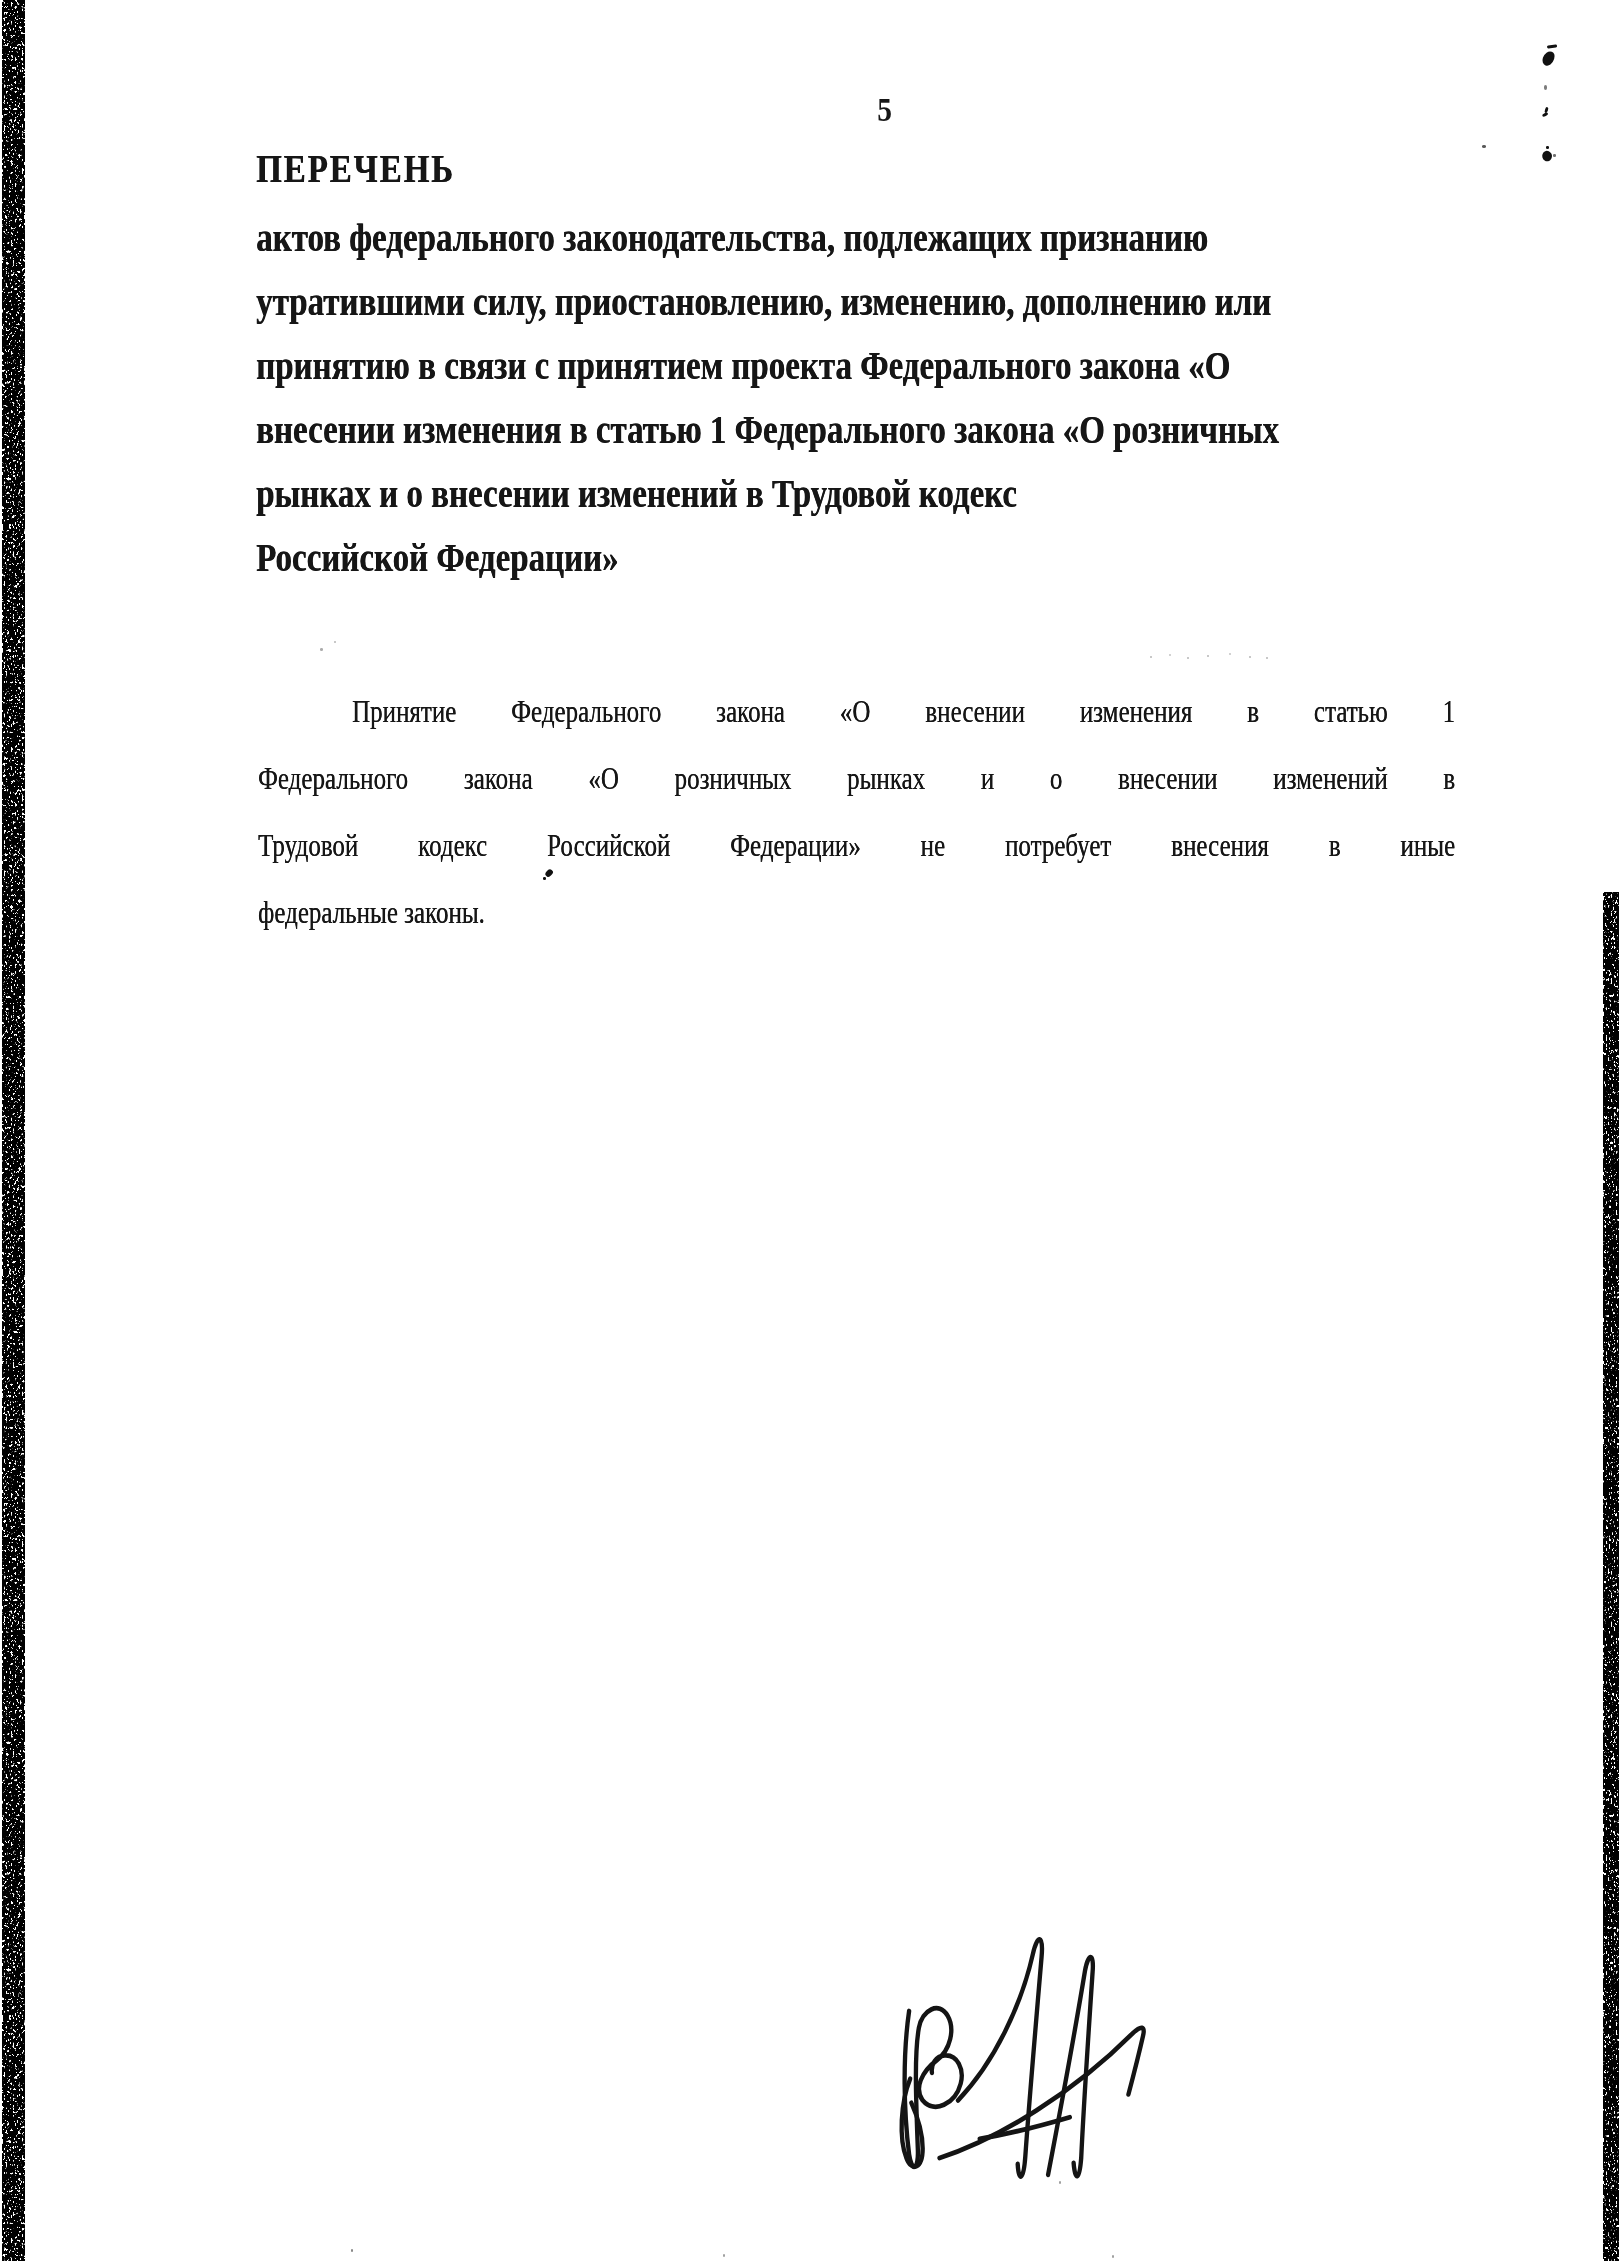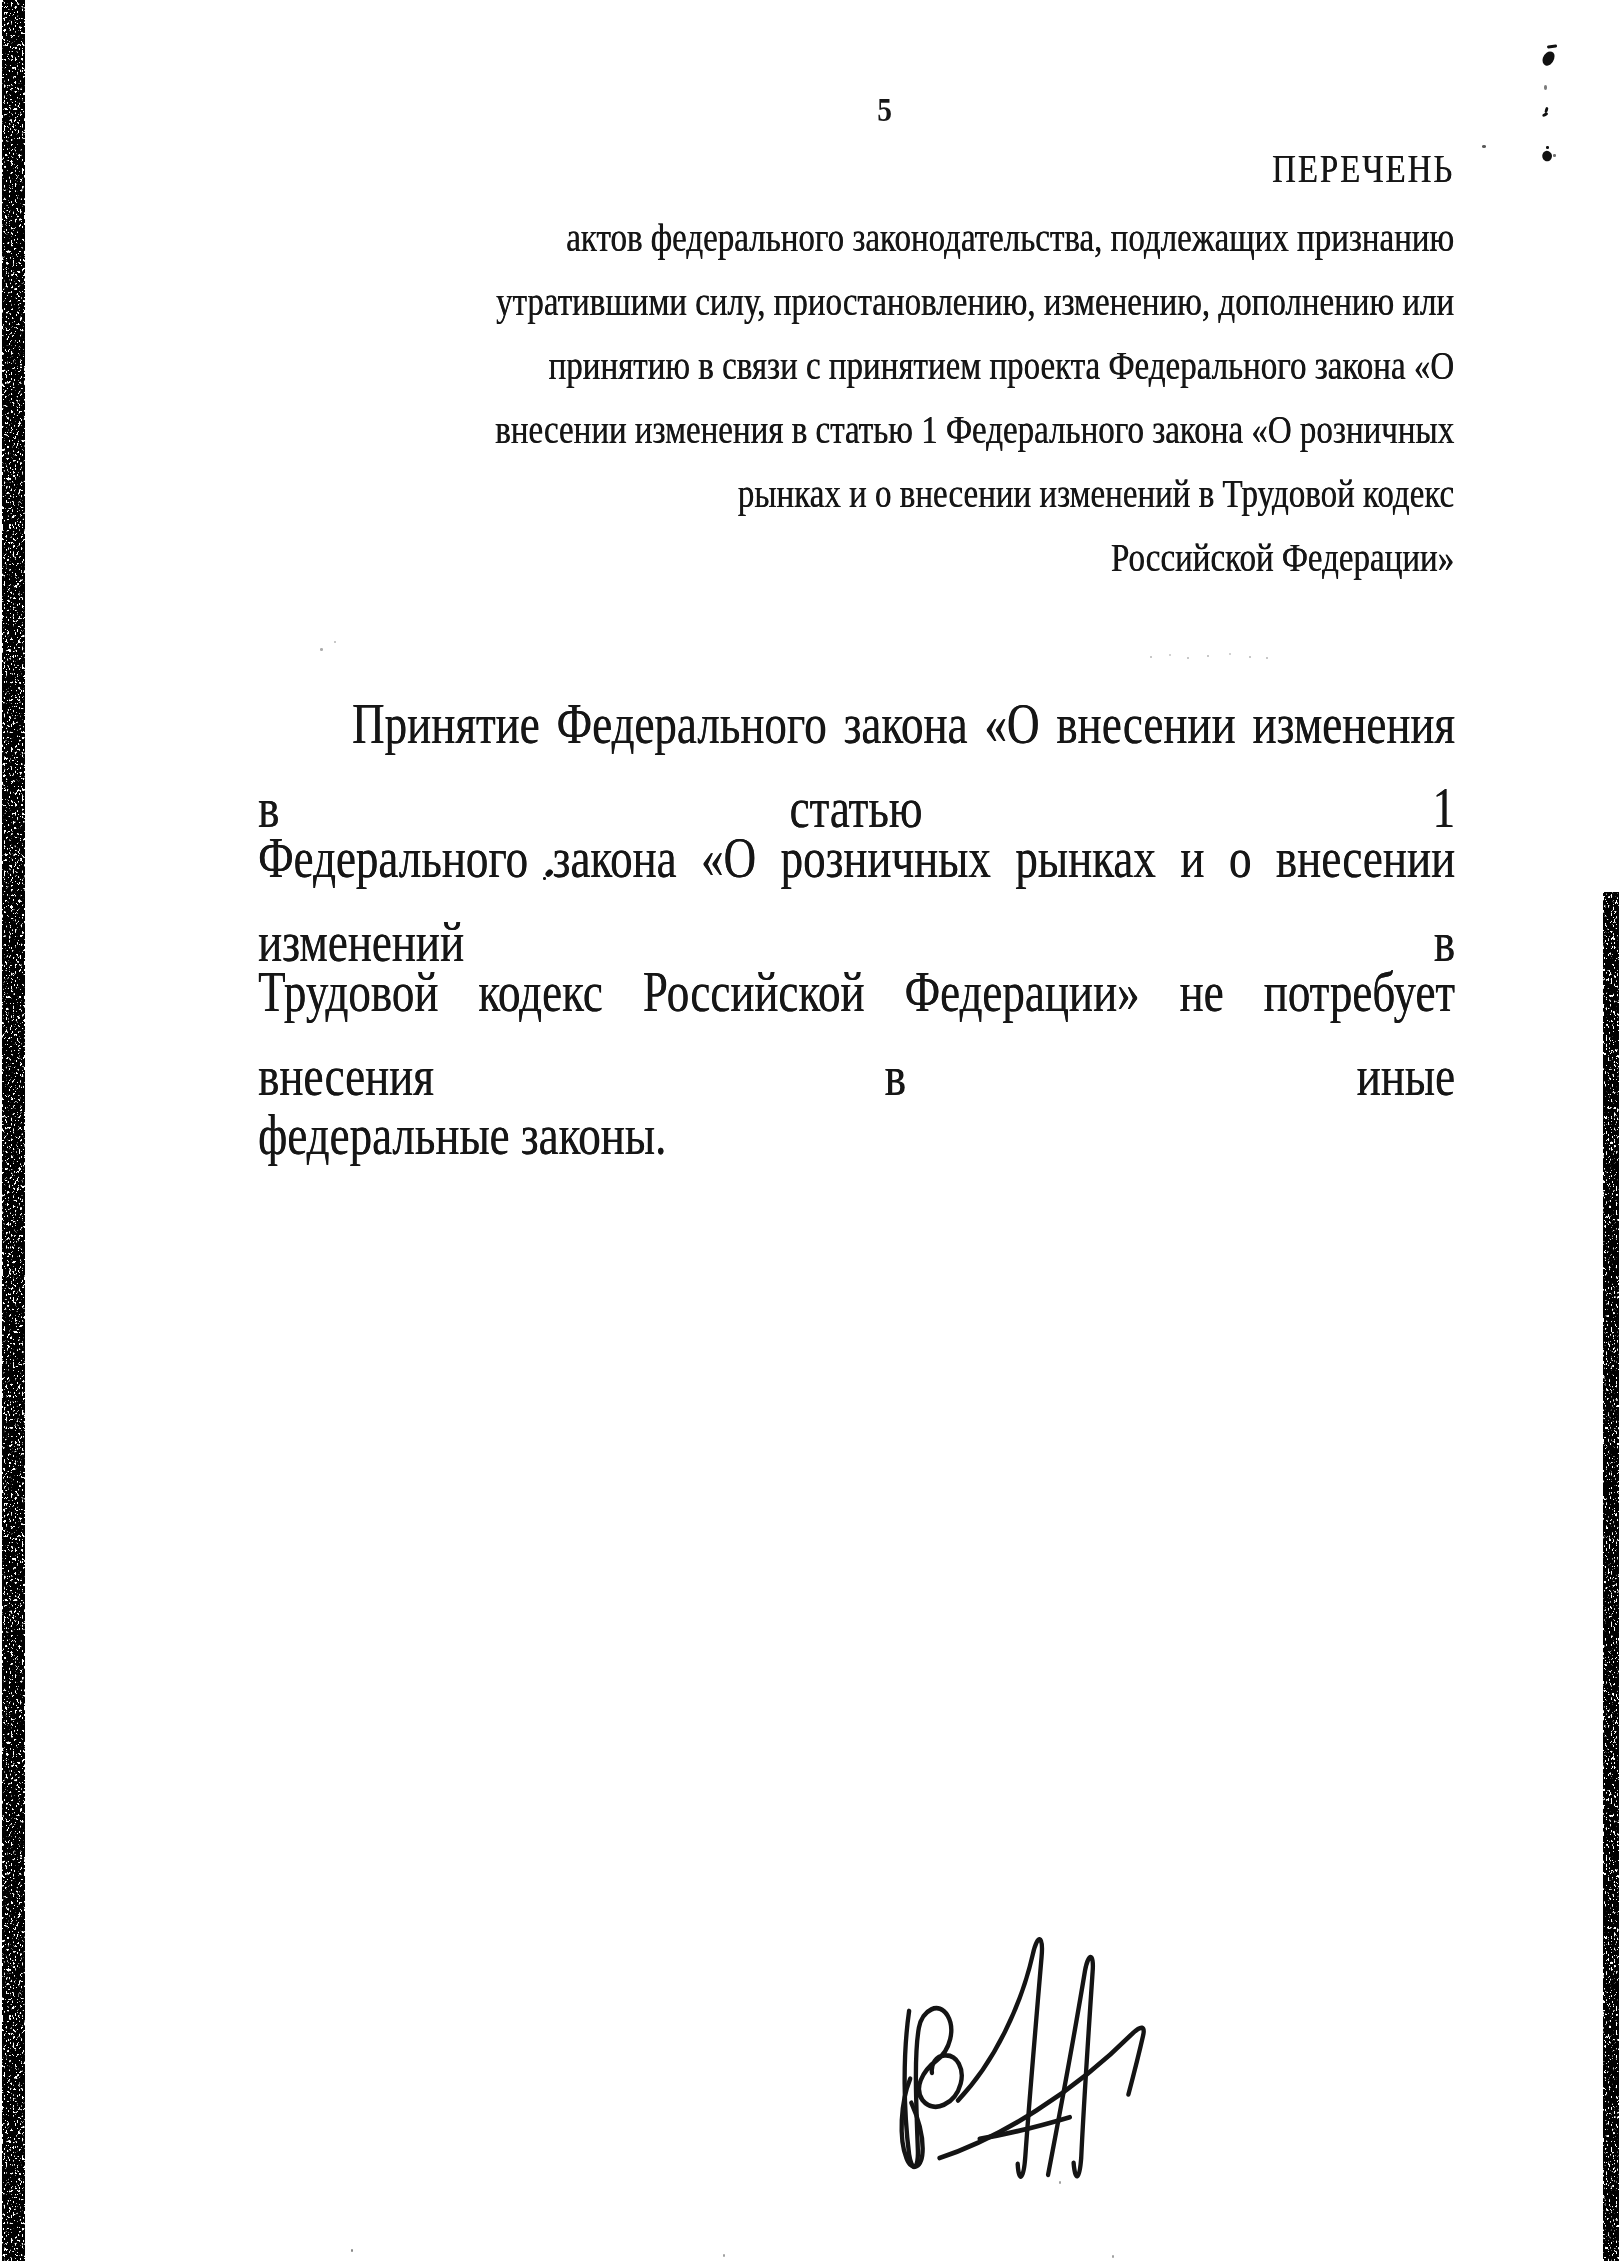"ПЕРЕЧЕНЬ" .header { font-weight: 400 -> 700; text-align: right -> left }
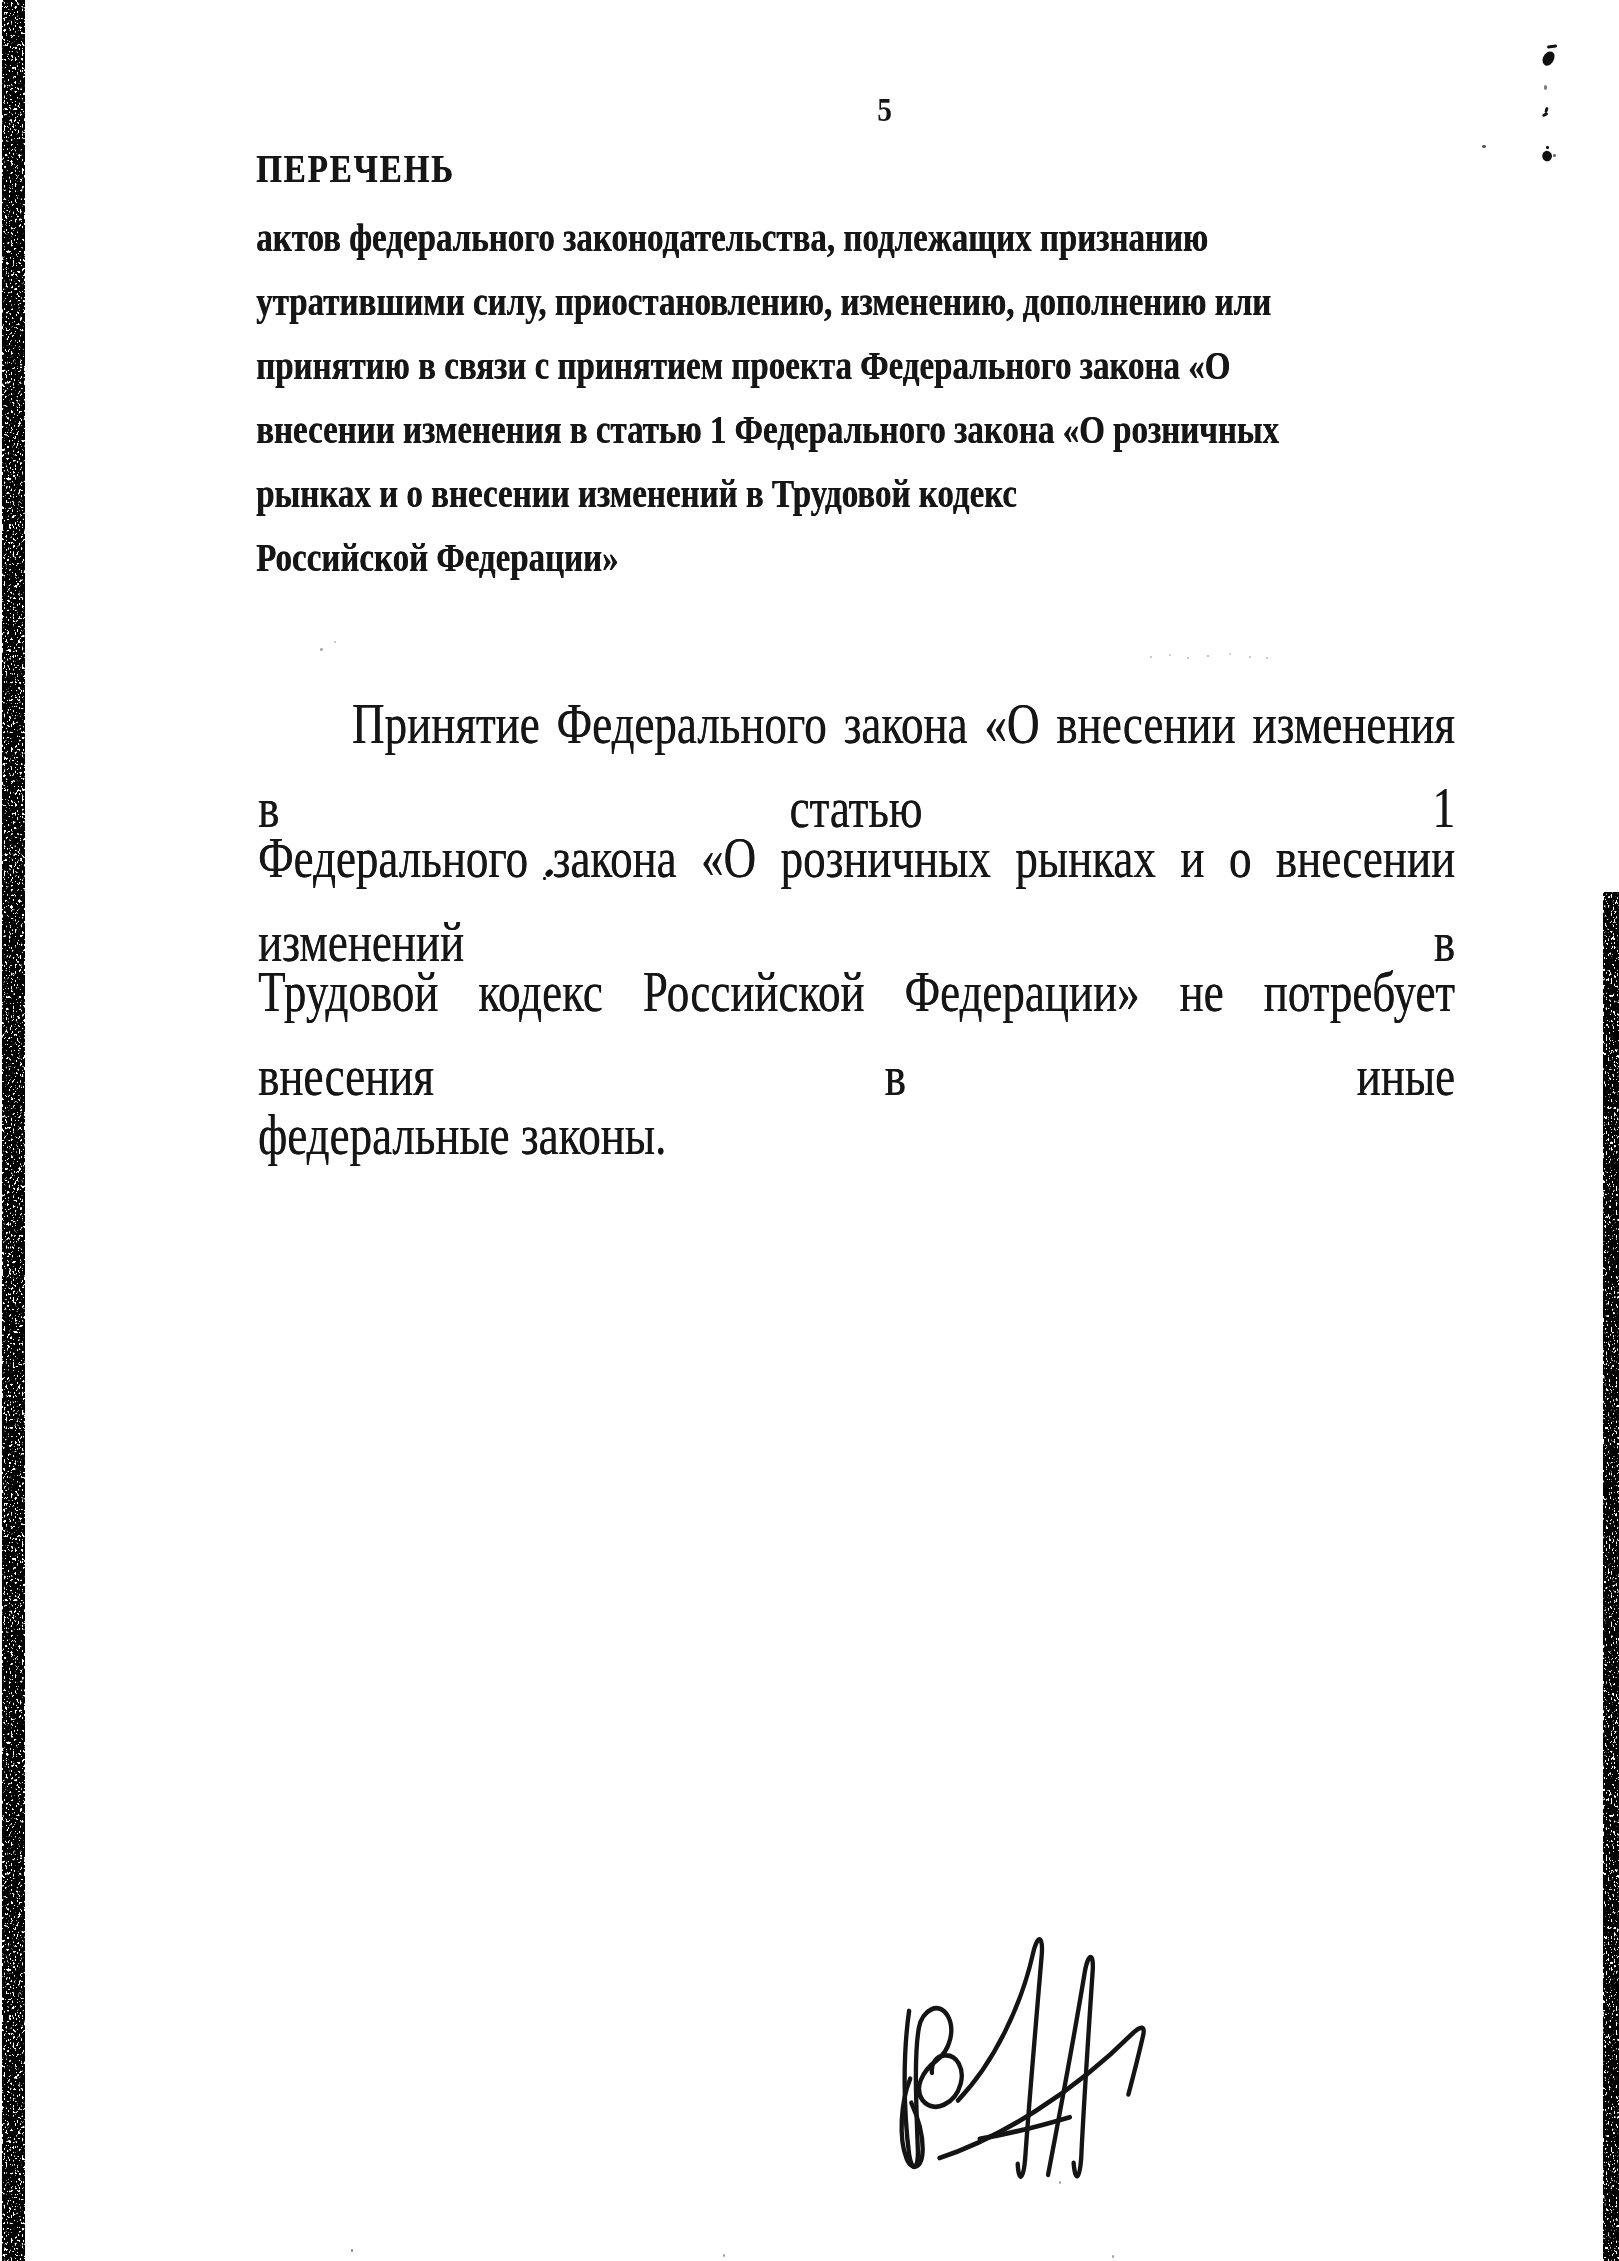"Принятие Федерального закона «О внесении" .body-block { font-size: 45px -> 25px; top: 700px -> 678px }
